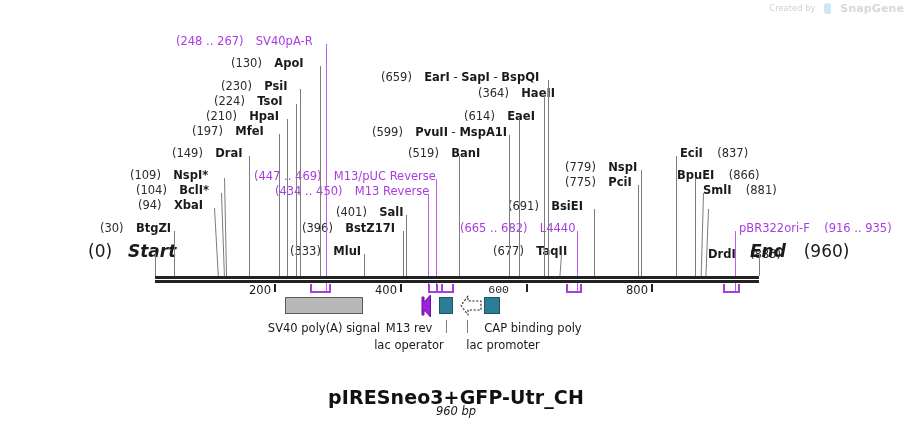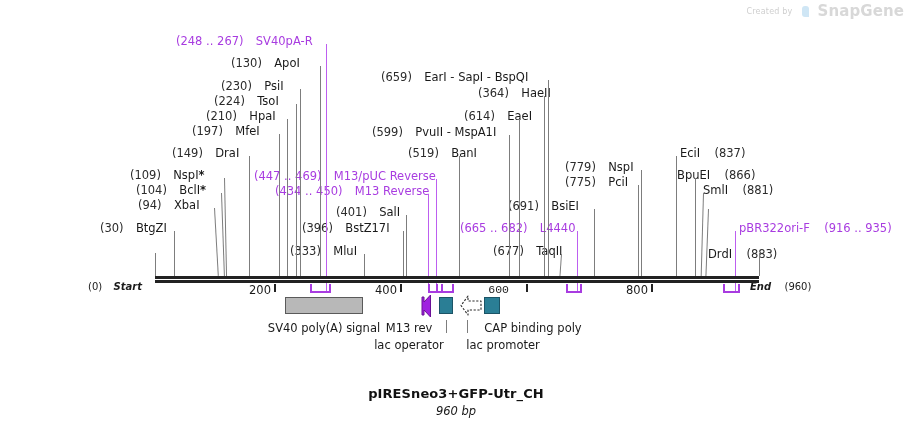"SnapGene" #watermark .wm-name { font-size: 15px -> 11px }
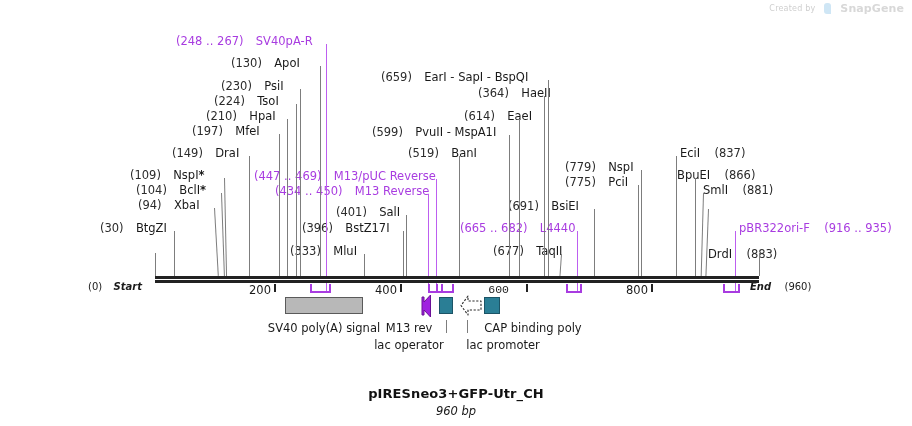"ApoI" .enz .nm { font-weight: normal -> bold }
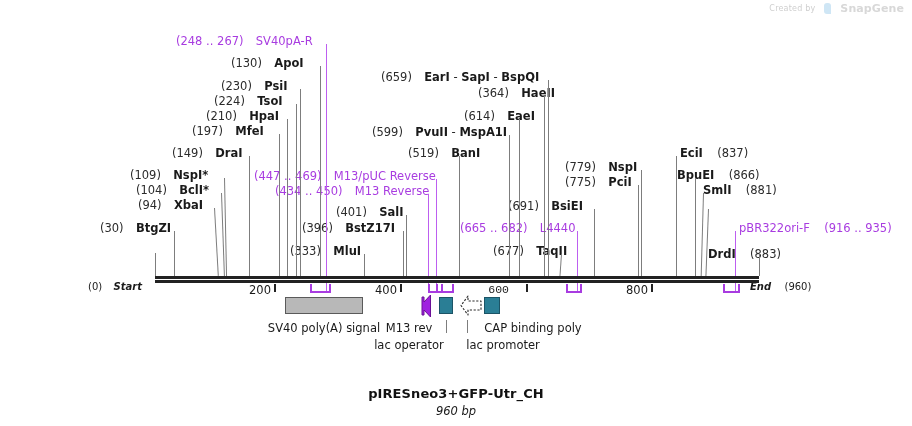"(0) Start" .startend { font-size: 10px -> 17px; margin-top: 36px -> none }
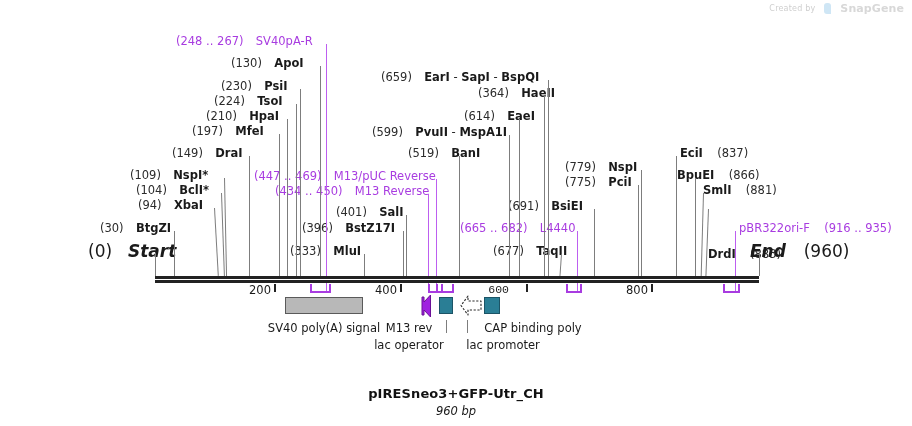"pIRESneo3+GFP-Utr_CH" #plasmid-title { font-size: 13px -> 19px }
